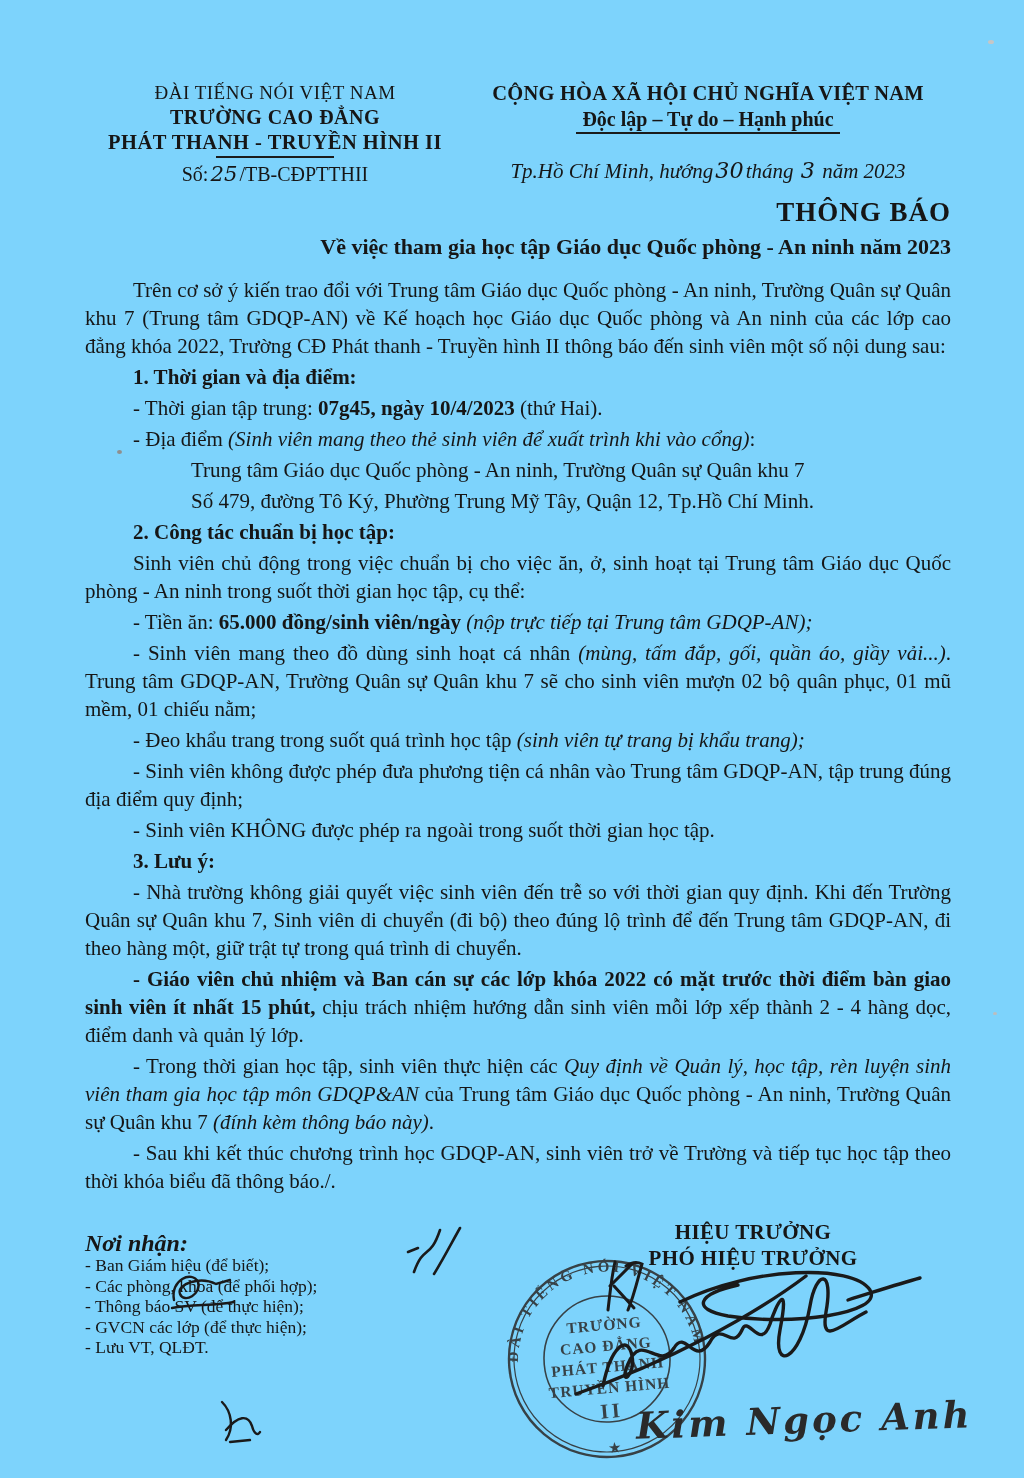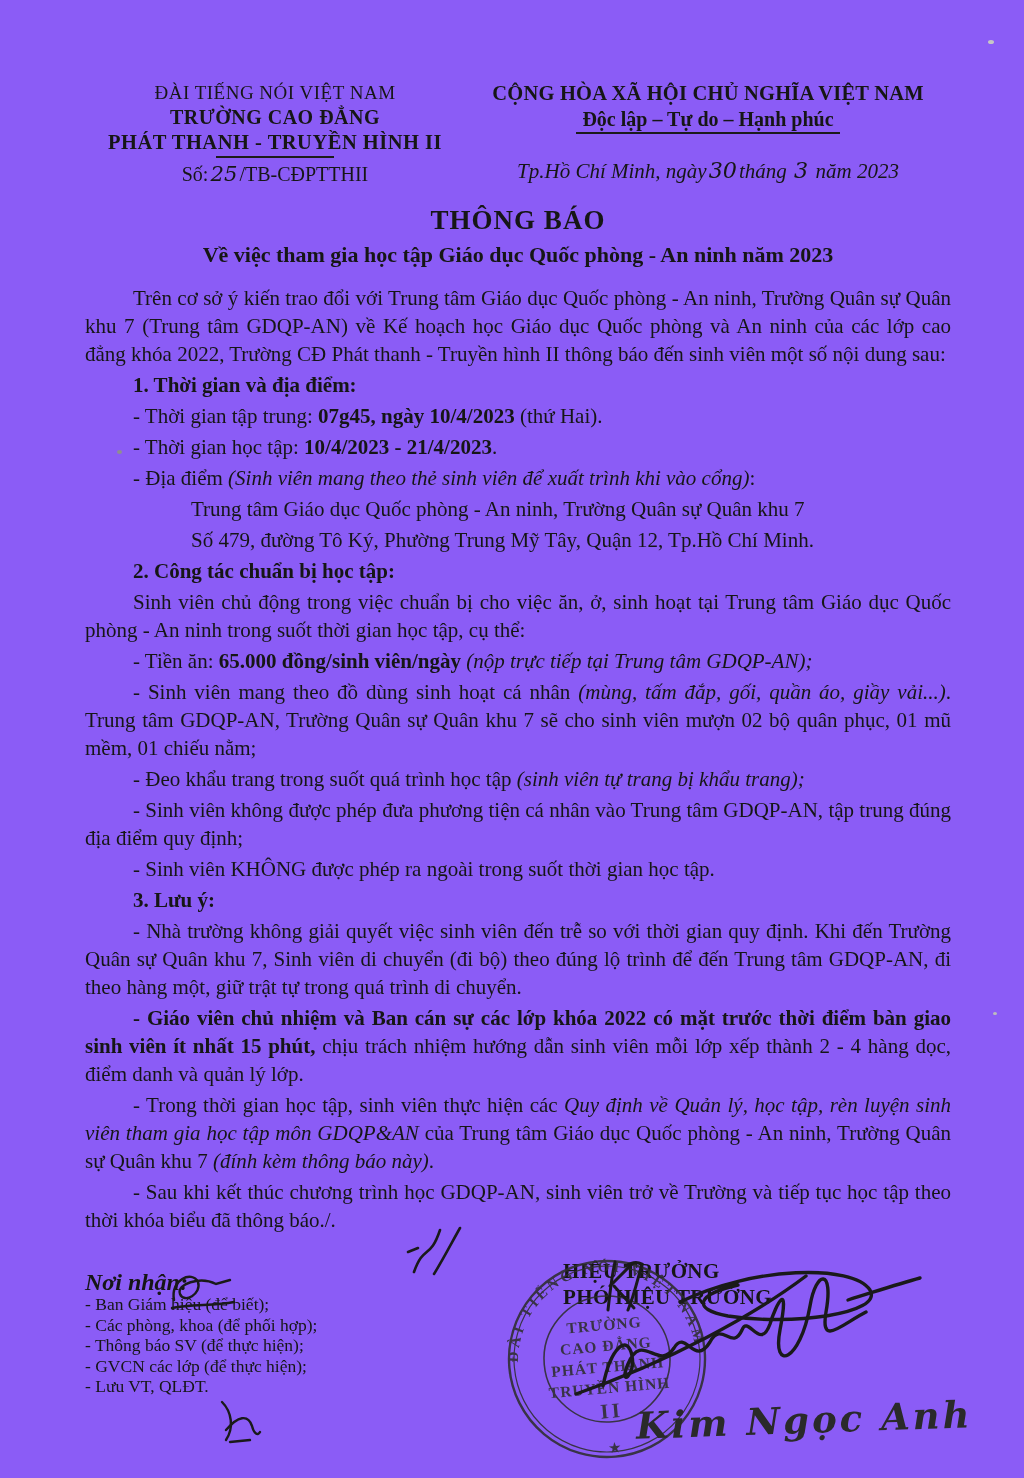"ĐÀI TIẾNG NÓI VIỆT NAM" .page { background: #8b5cf6 -> #7dd3fc }
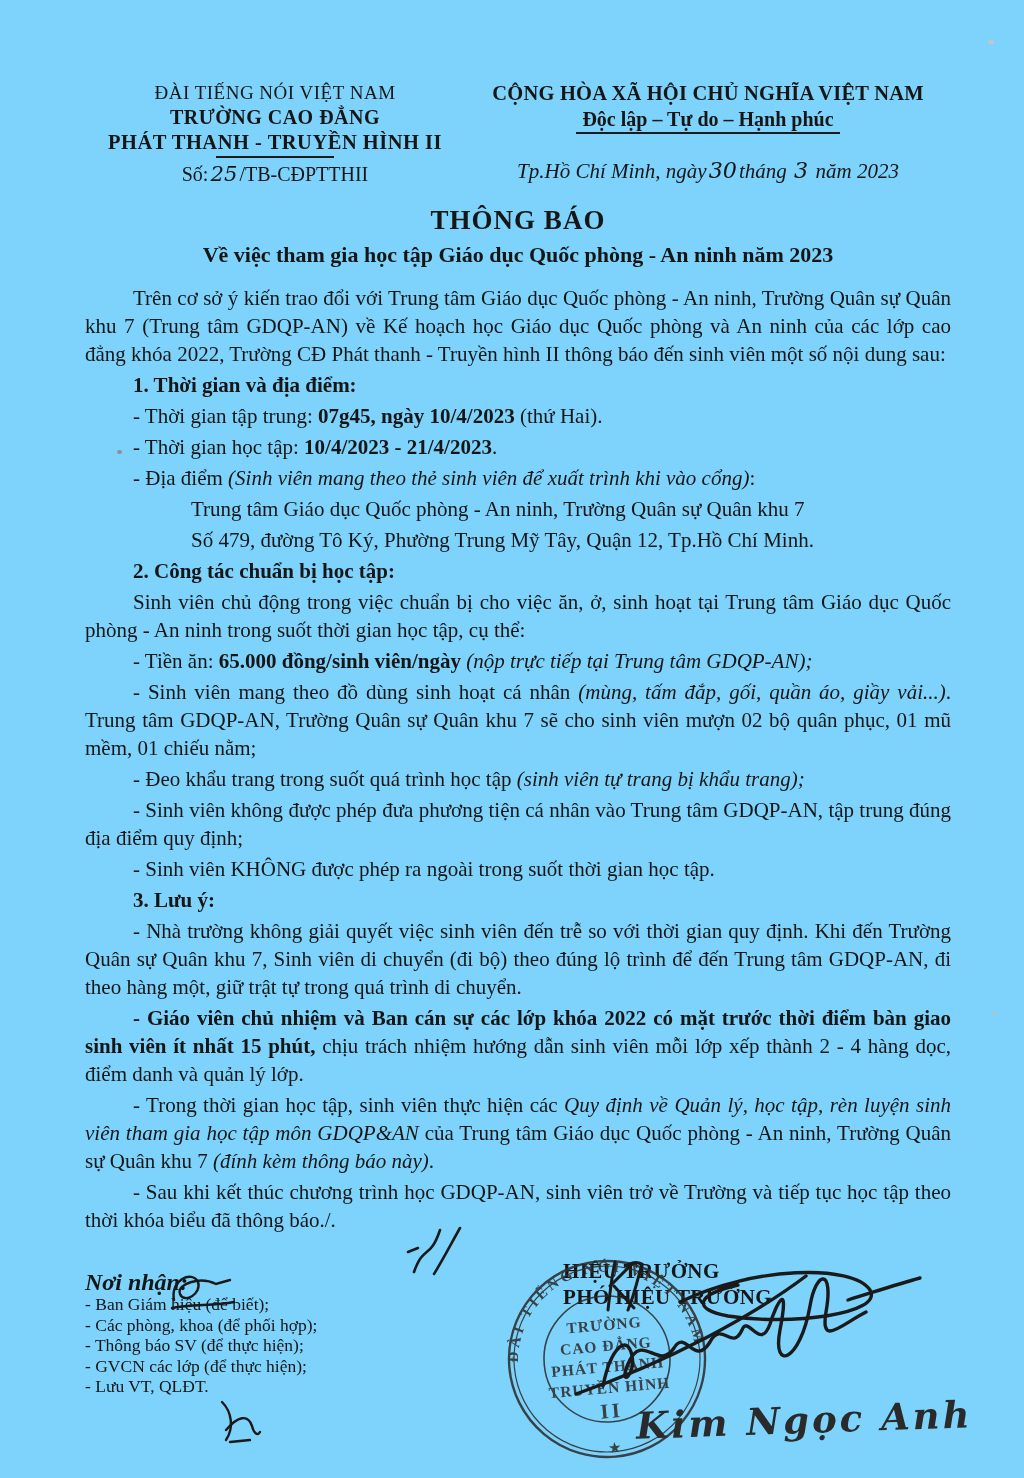"Tp.Hồ Chí Minh, ngày" span { text: ngày -> hướng }
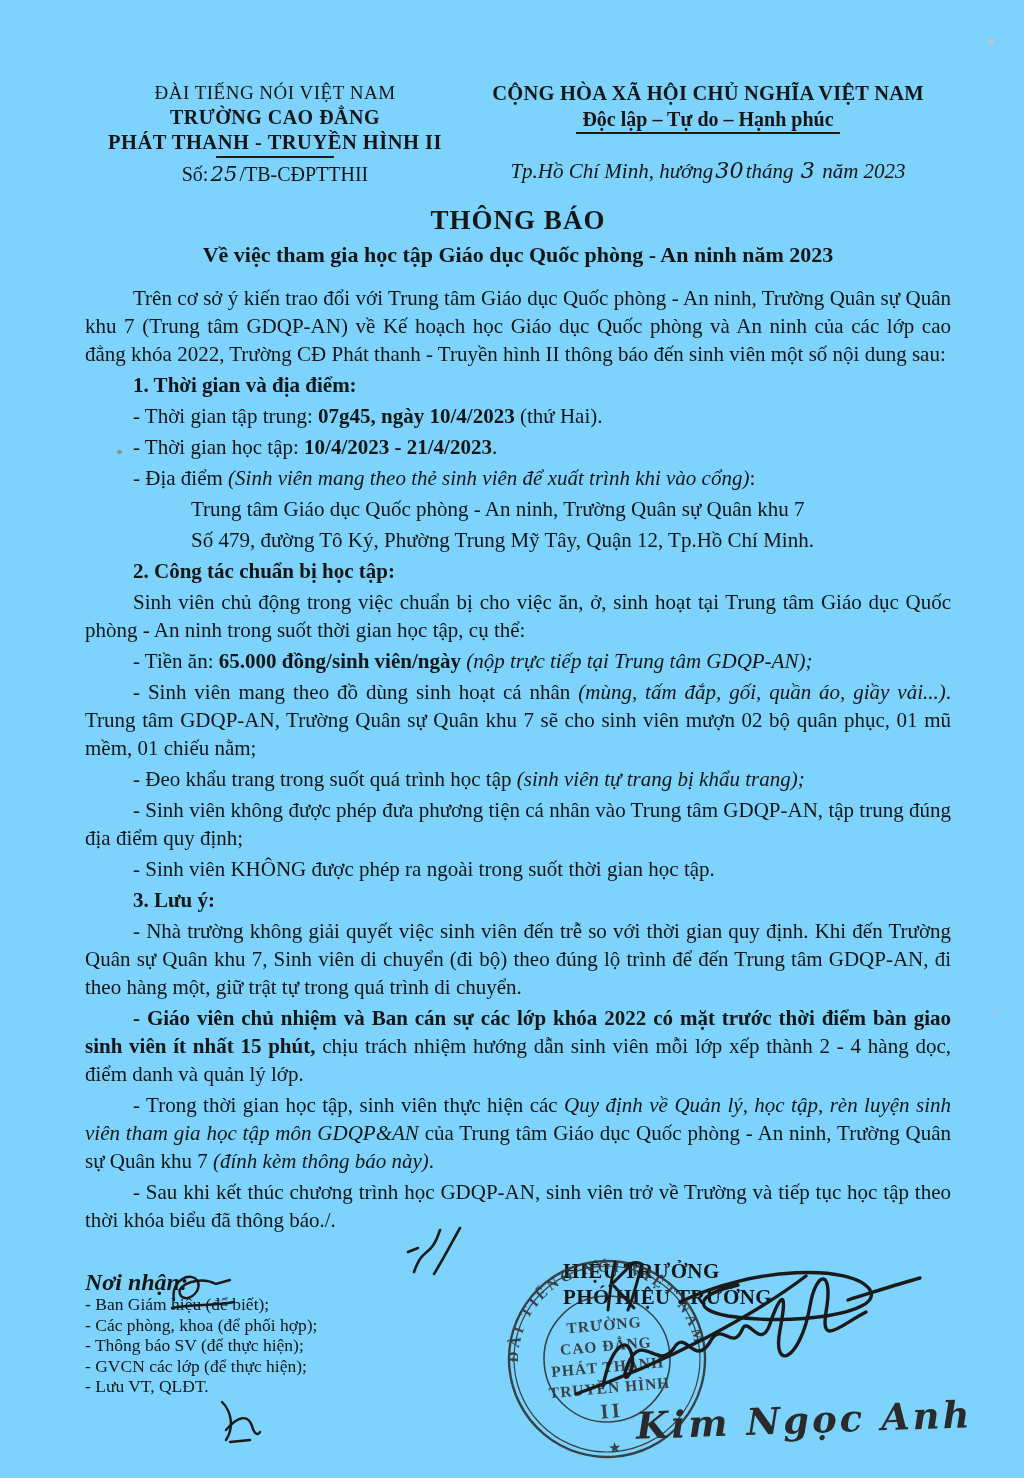"THÔNG BÁO" .title-block { margin-top: 18px -> 10px; text-align: center -> right }
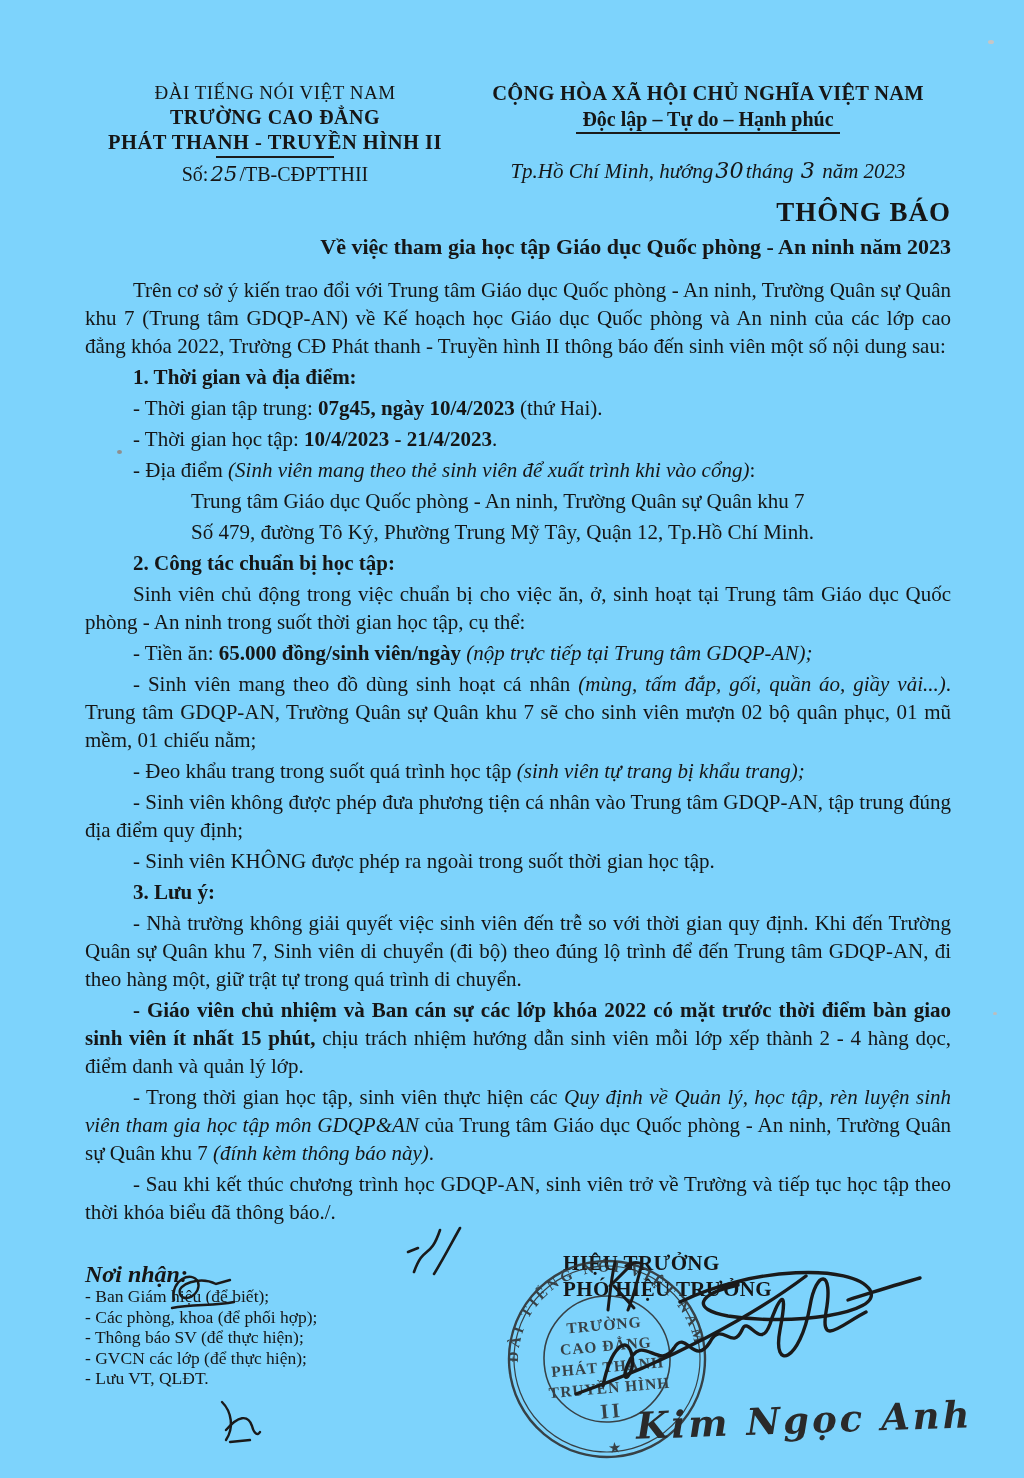"- Thời gian học tập:" p.p { html: <p><span>- Thời gian học tập: </span><span>10/4/2023 - 21/4/2023</span><span>.</span></p> -> none }
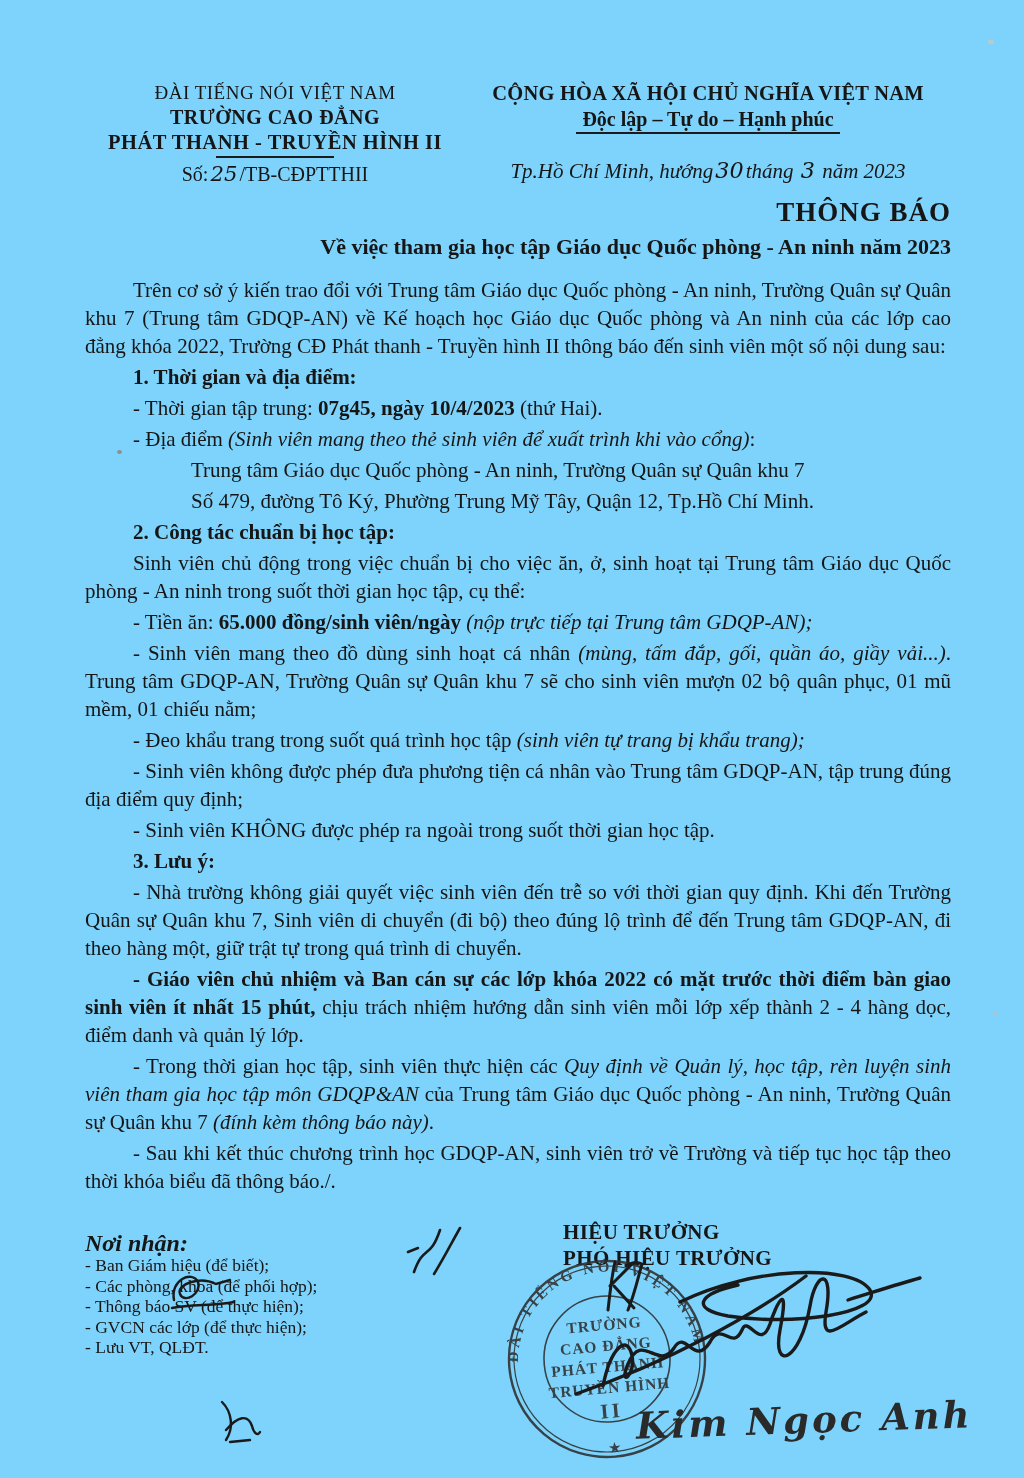"HIỆU TRƯỞNG" .sig { left: 478px -> 468px; text-align: none -> center }
